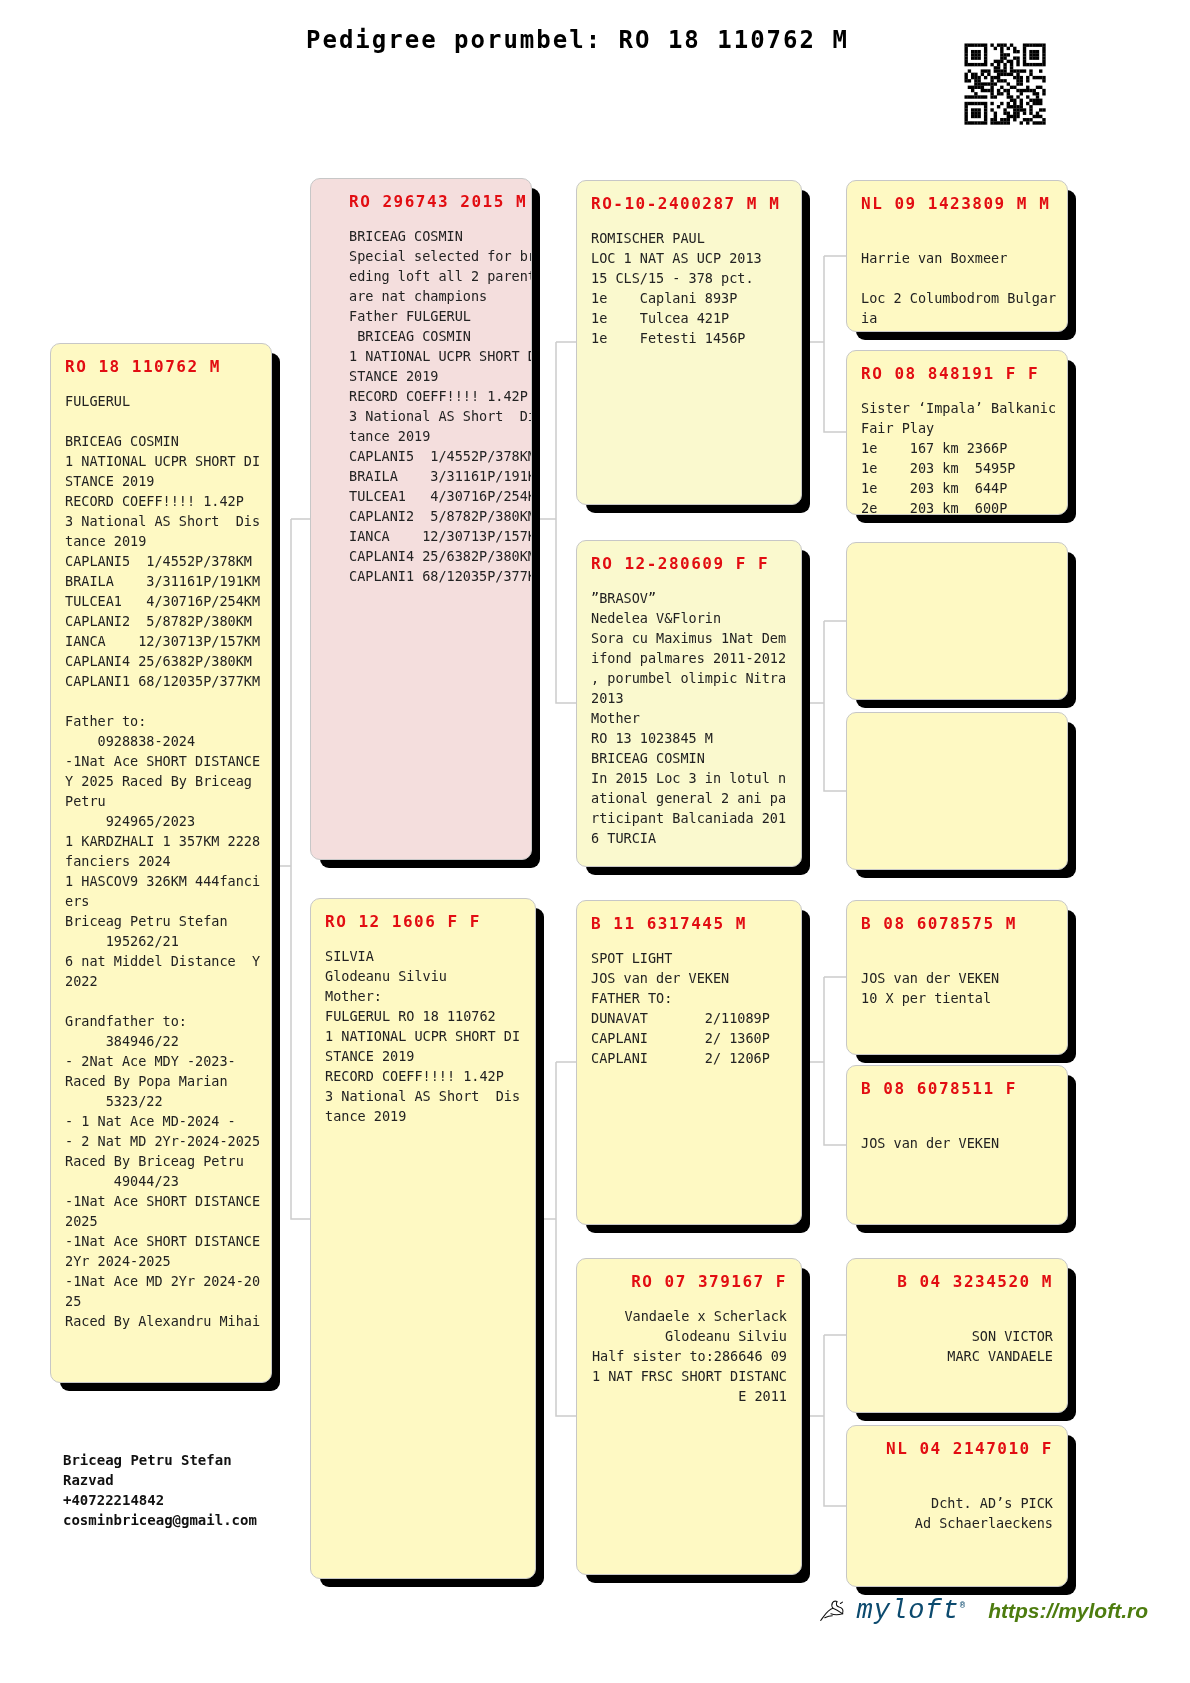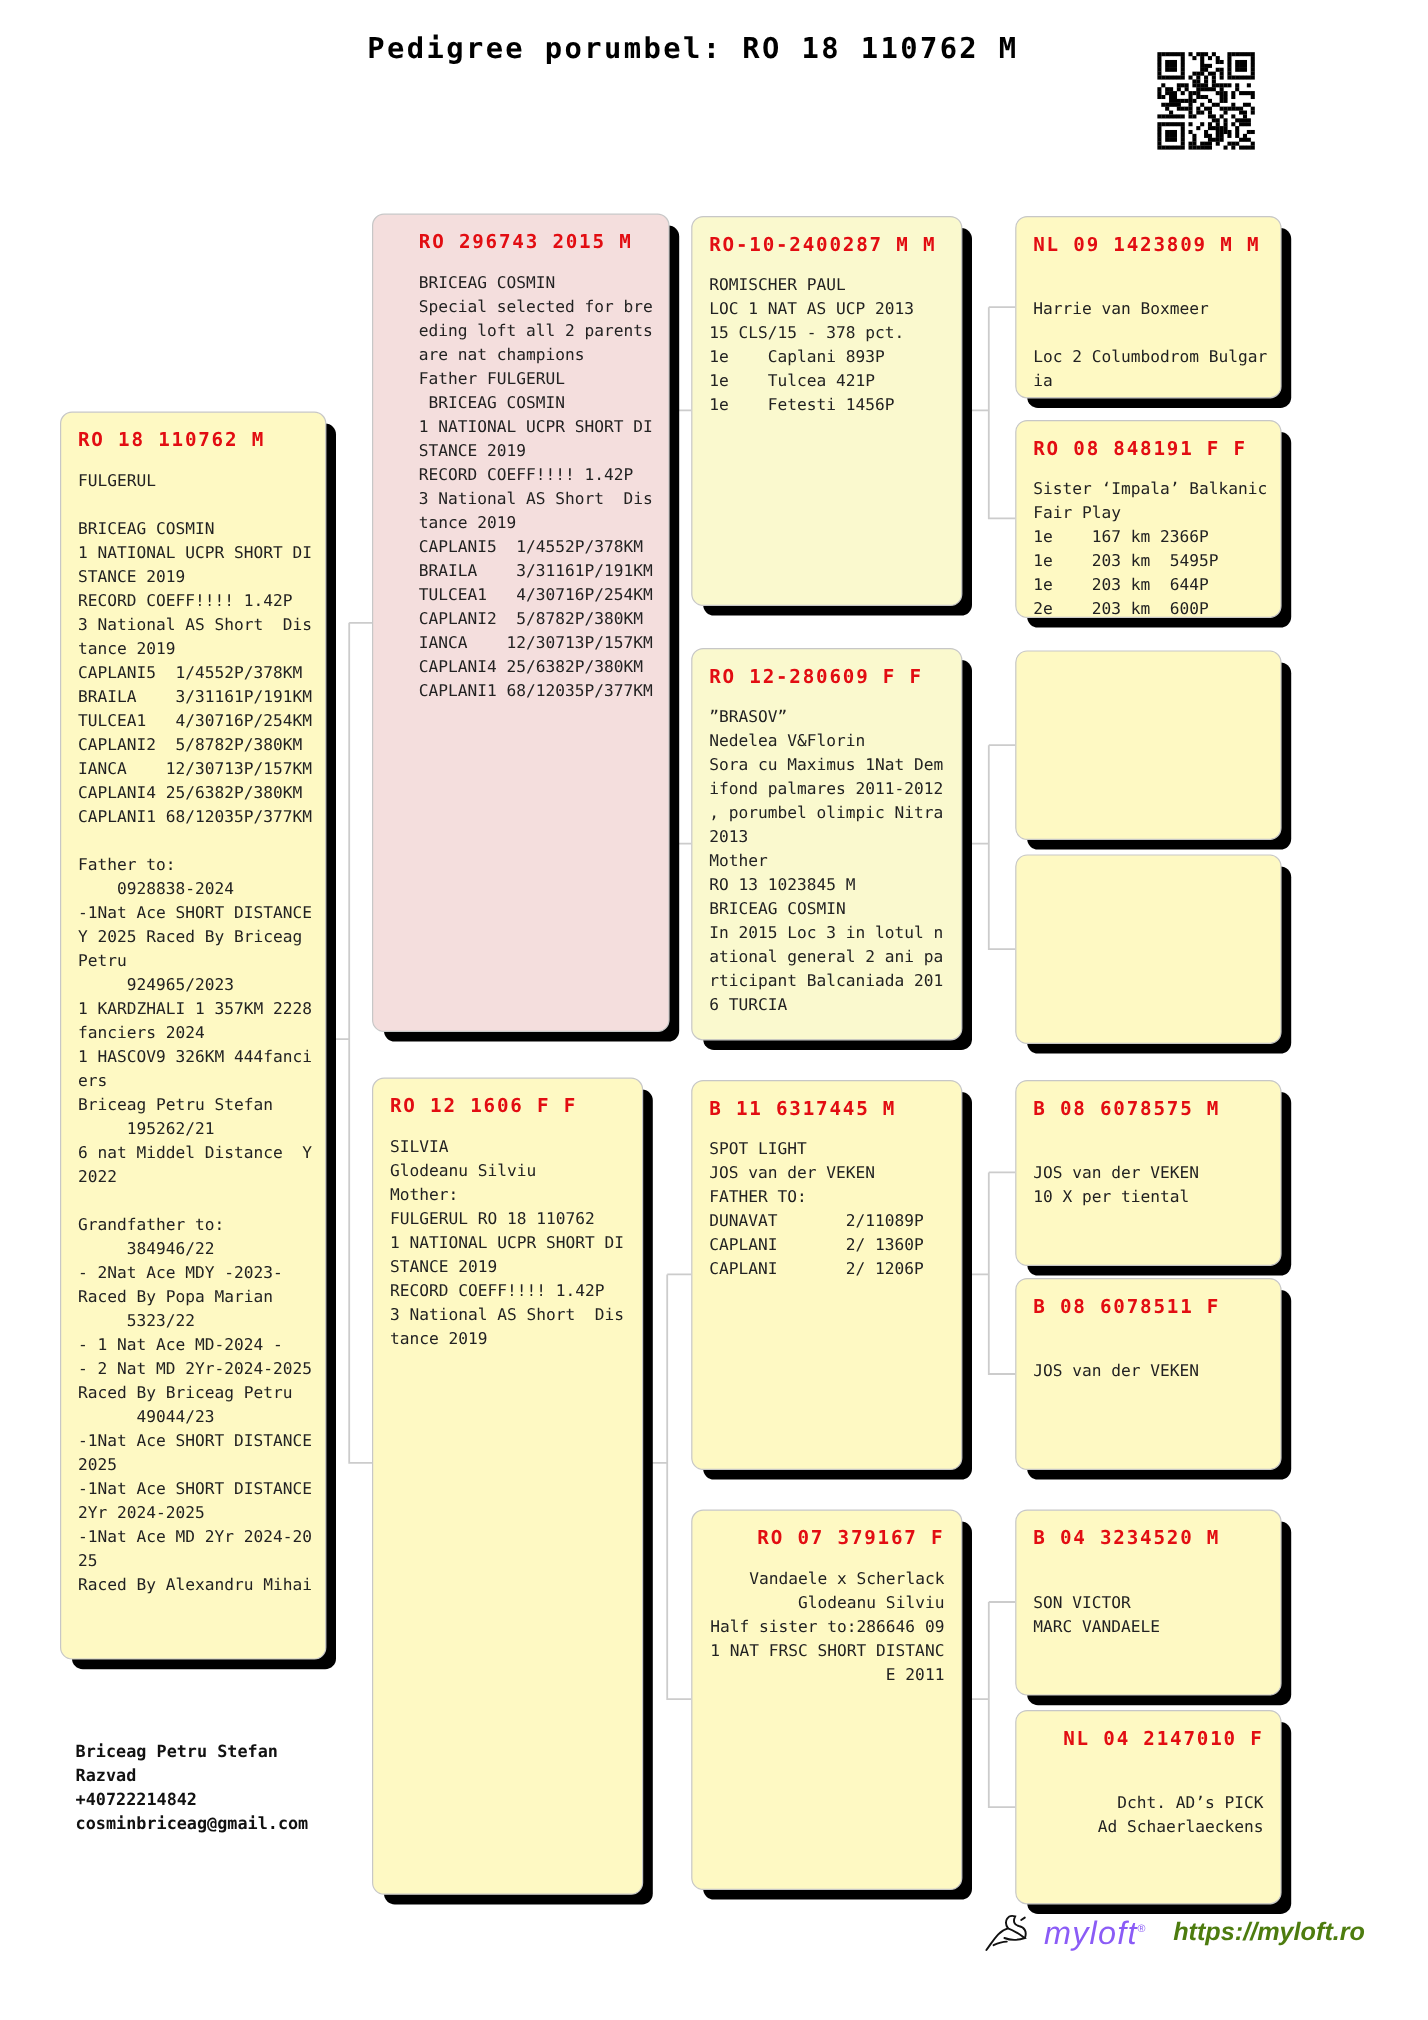"RO 296743 2015 M" div.box { width: 248px -> 222px }
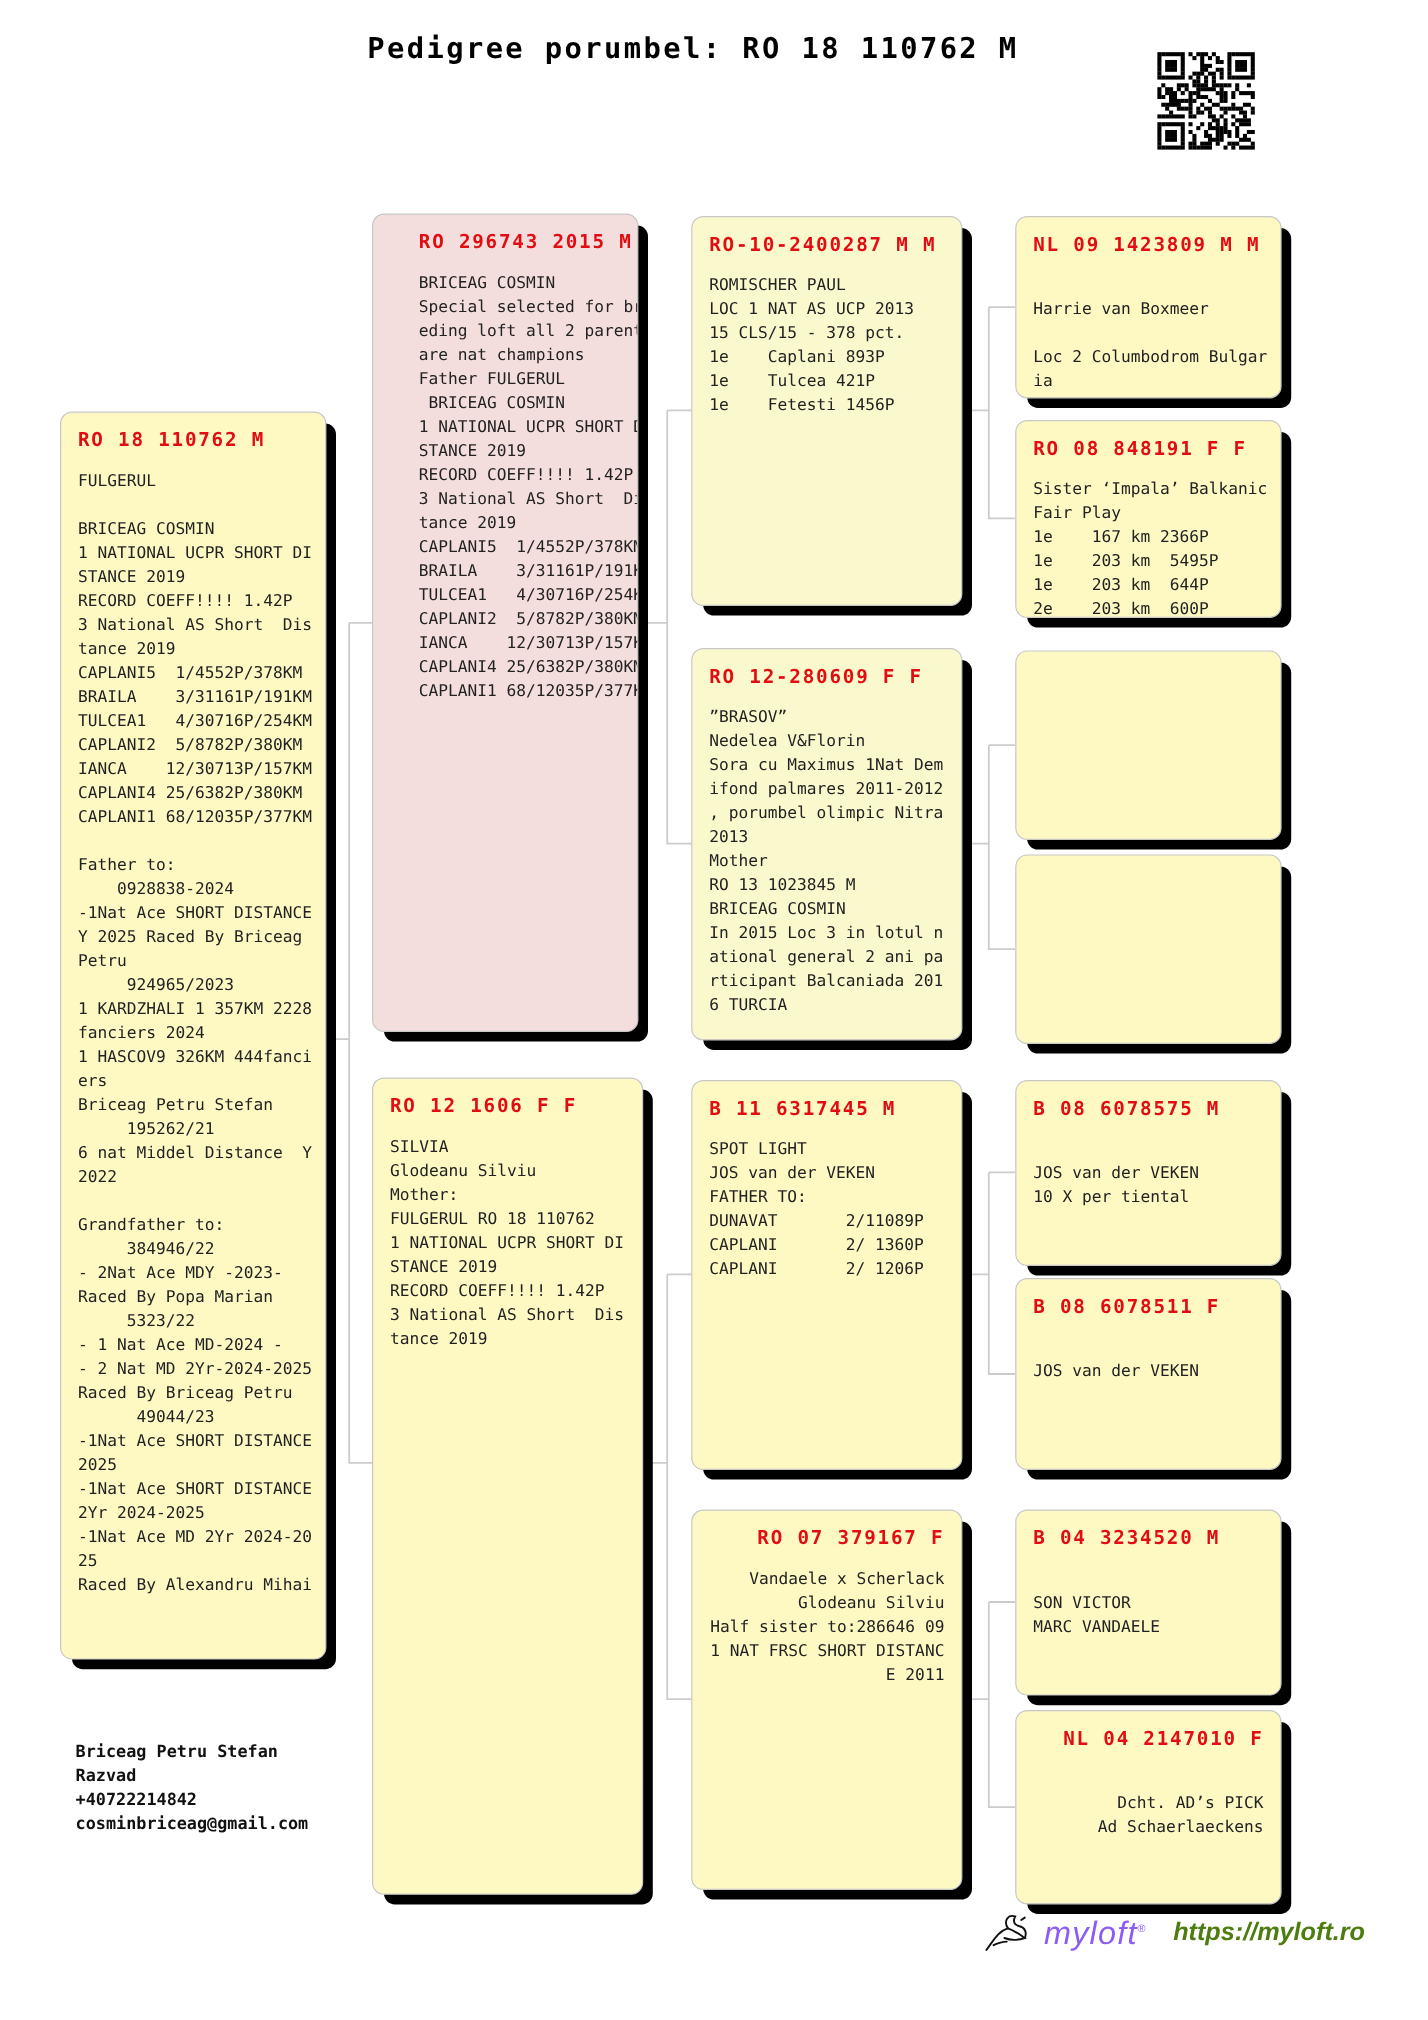"B 04 3234520 M" div.box { text-align: none -> right }
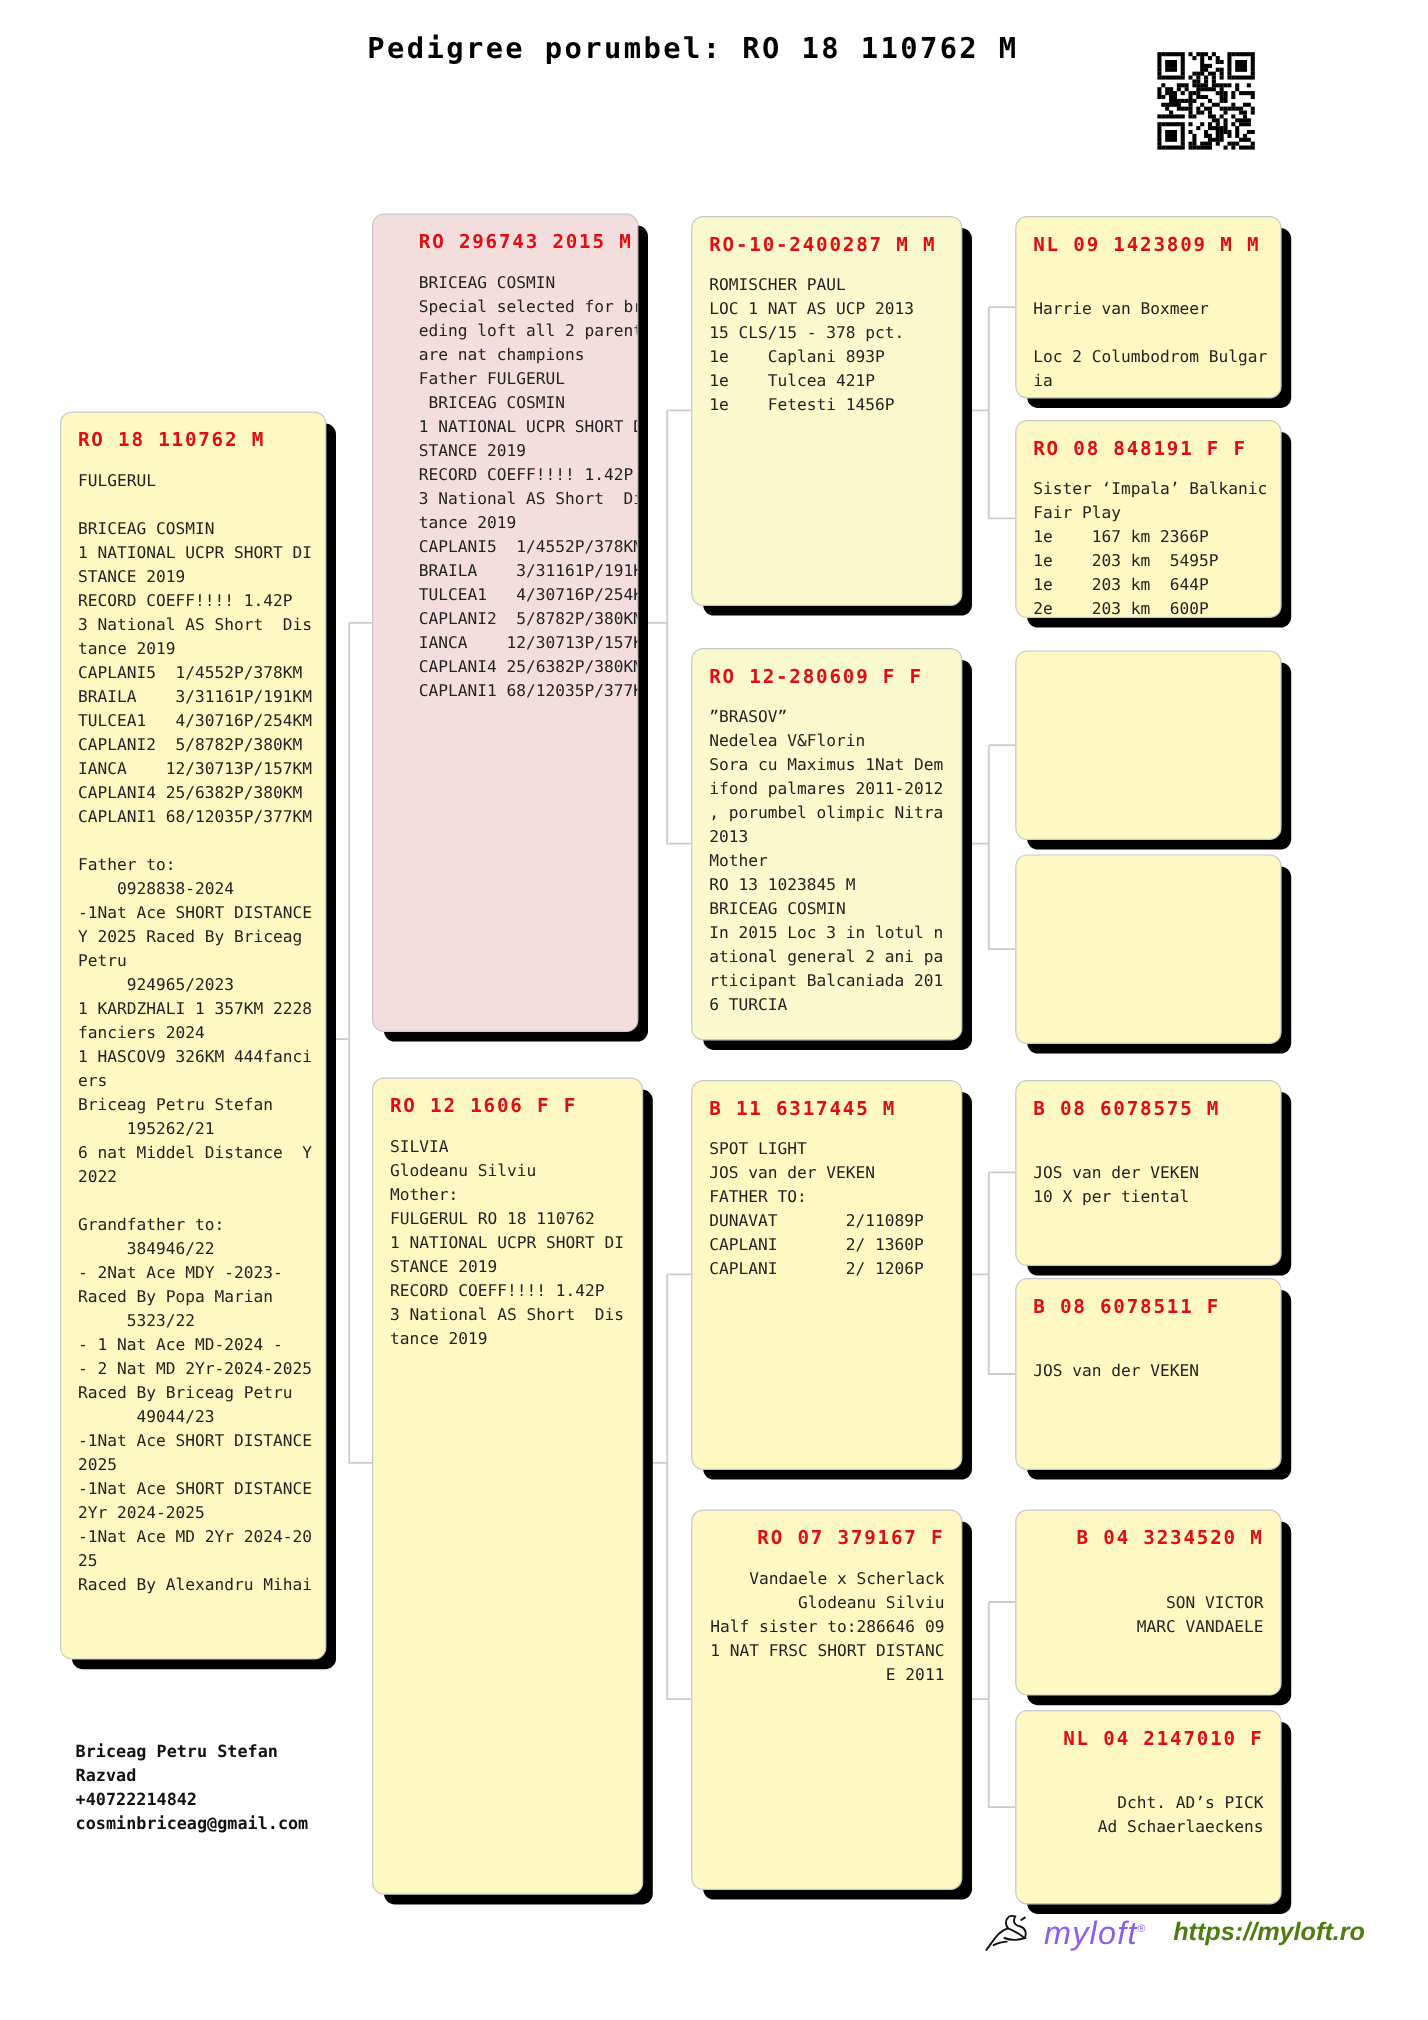"myloft®" #brand .logo-script { color: #8b5cf6 -> #0c4a6e; font-family: Liberation Sans, sans-serif -> Liberation Mono, monospace }
